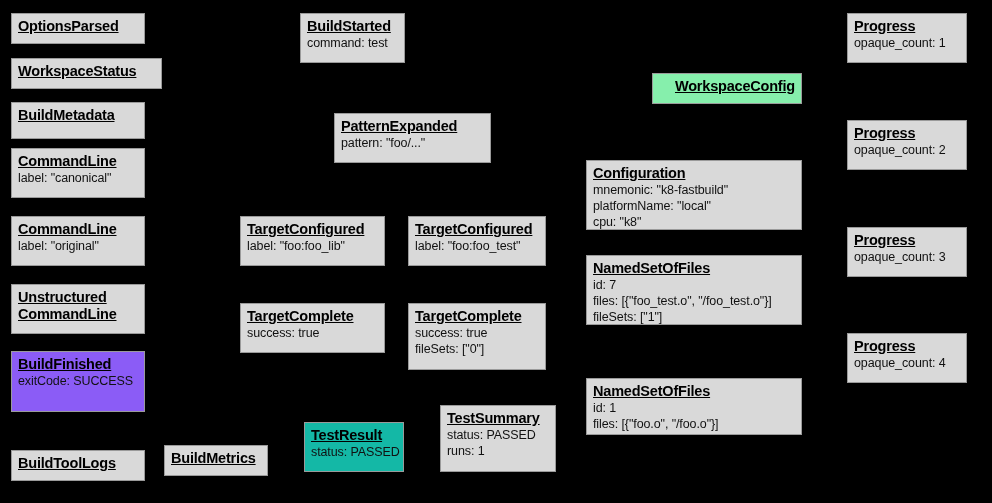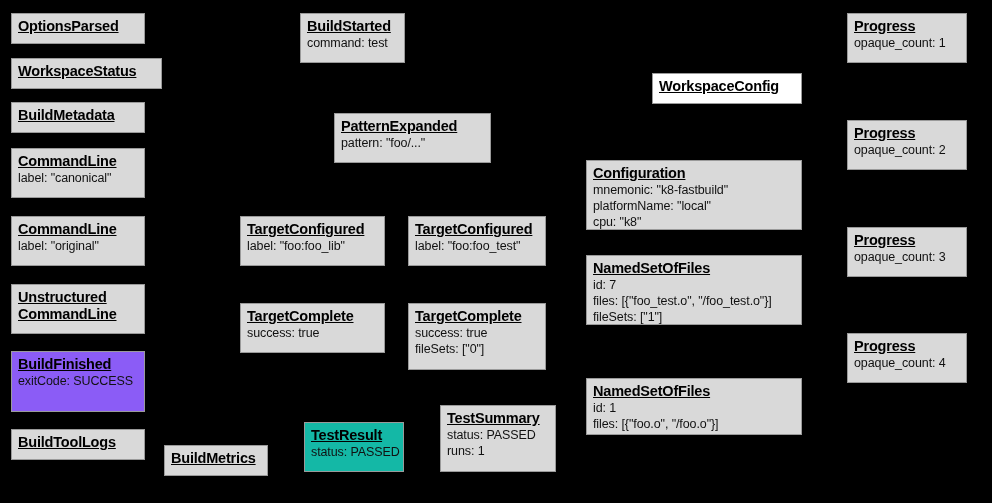"WorkspaceConfig" div.node { background: #ffffff -> #86efac; text-align: none -> right }
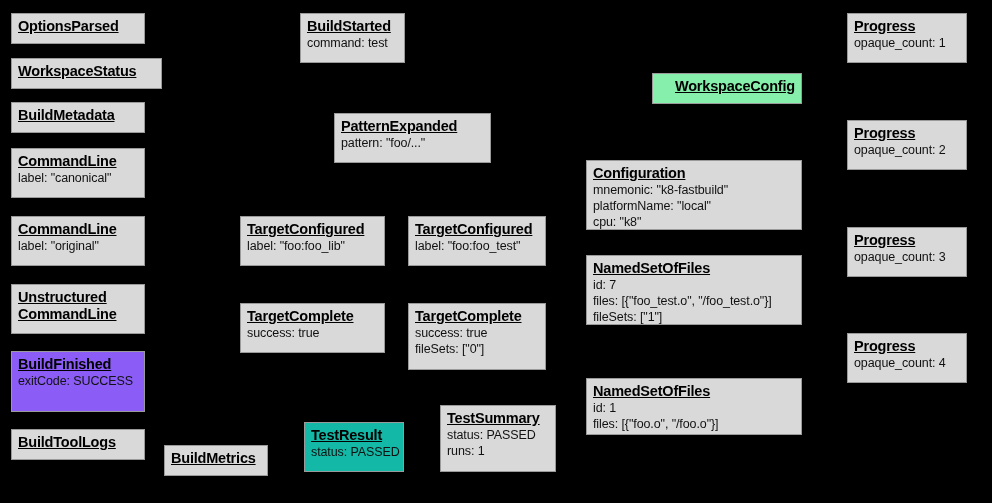"BuildMetadata" div.node { height: 31px -> 37px }
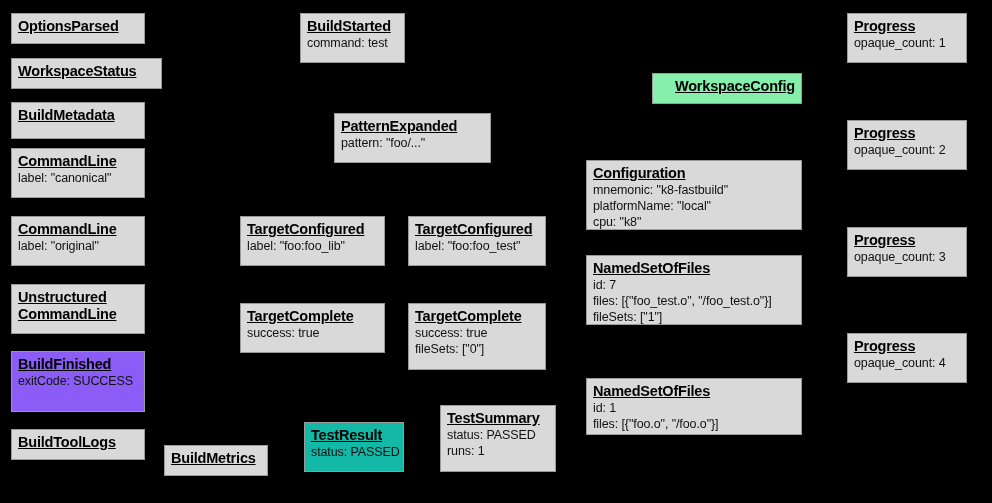"BuildToolLogs" div.node { top: 429px -> 450px }
